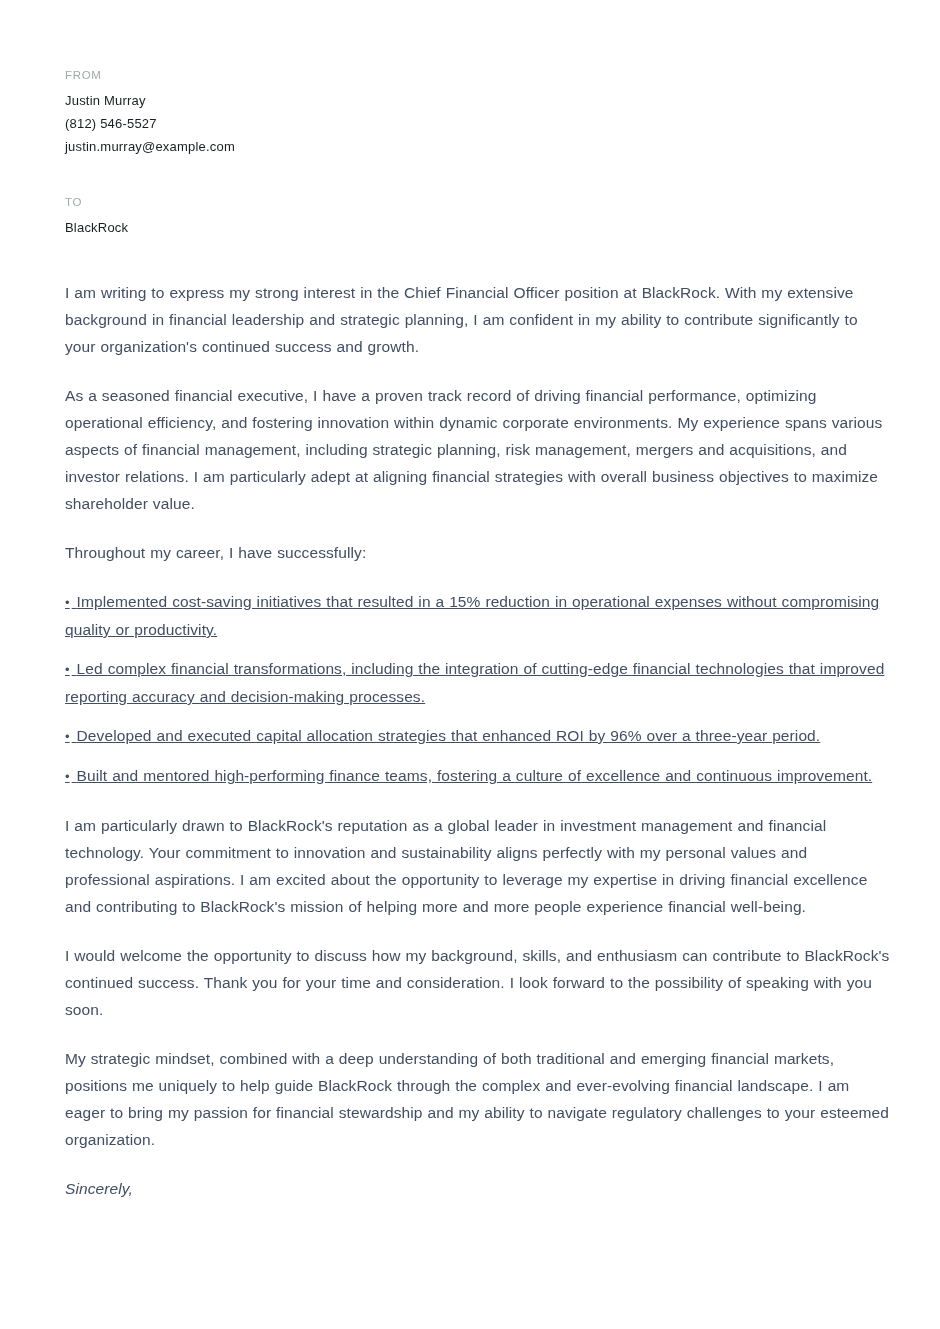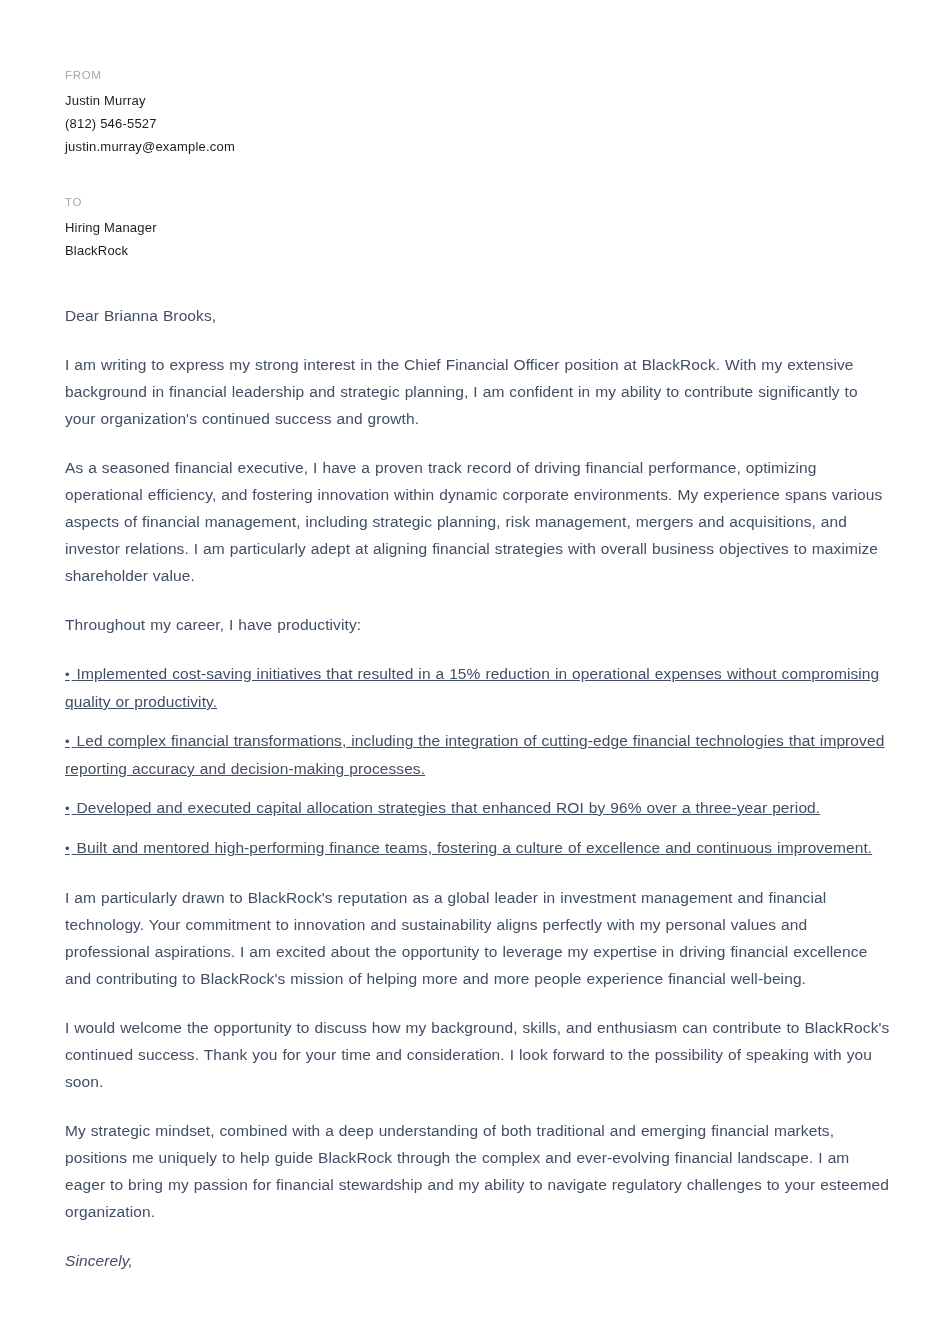"Hiring Manager" div.addr-line { html: <div>Hiring Manager</div> -> none }
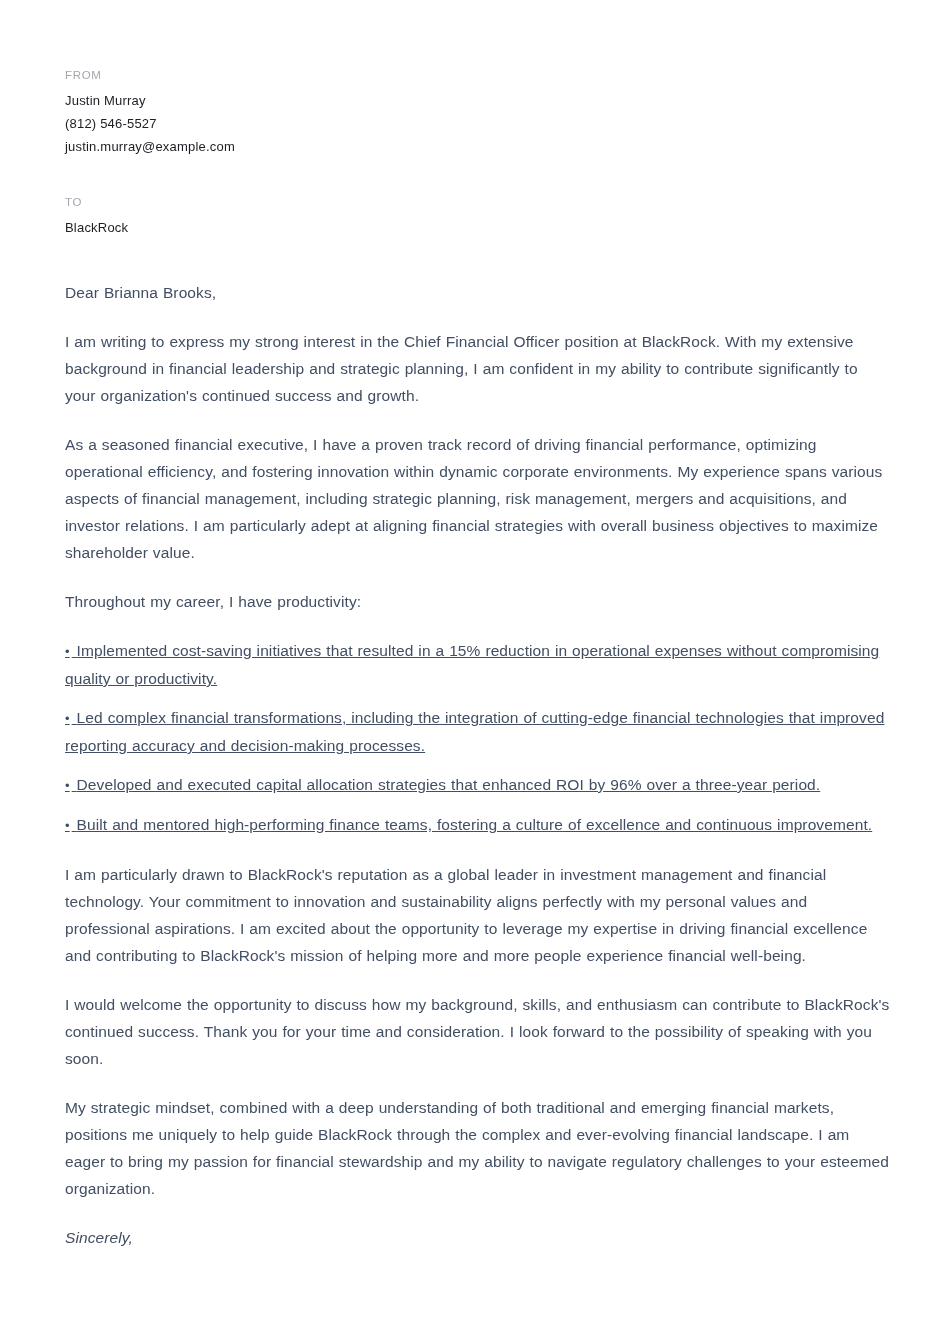"Dear Brianna Brooks," p { html: <p>Dear Brianna Brooks,</p> -> none }
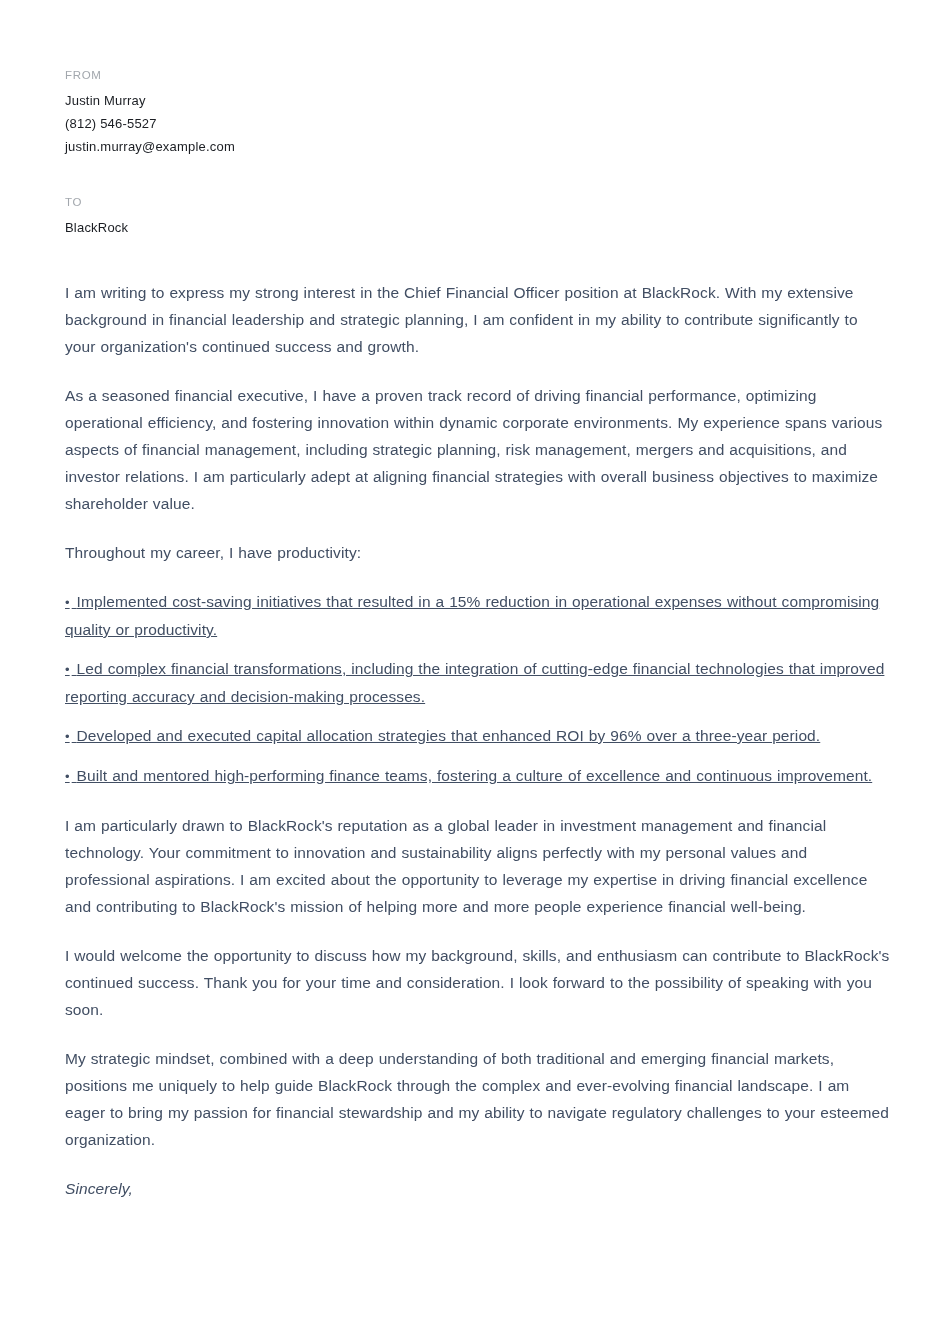"Throughout my career, I have" p { text: productivity -> successfully }
